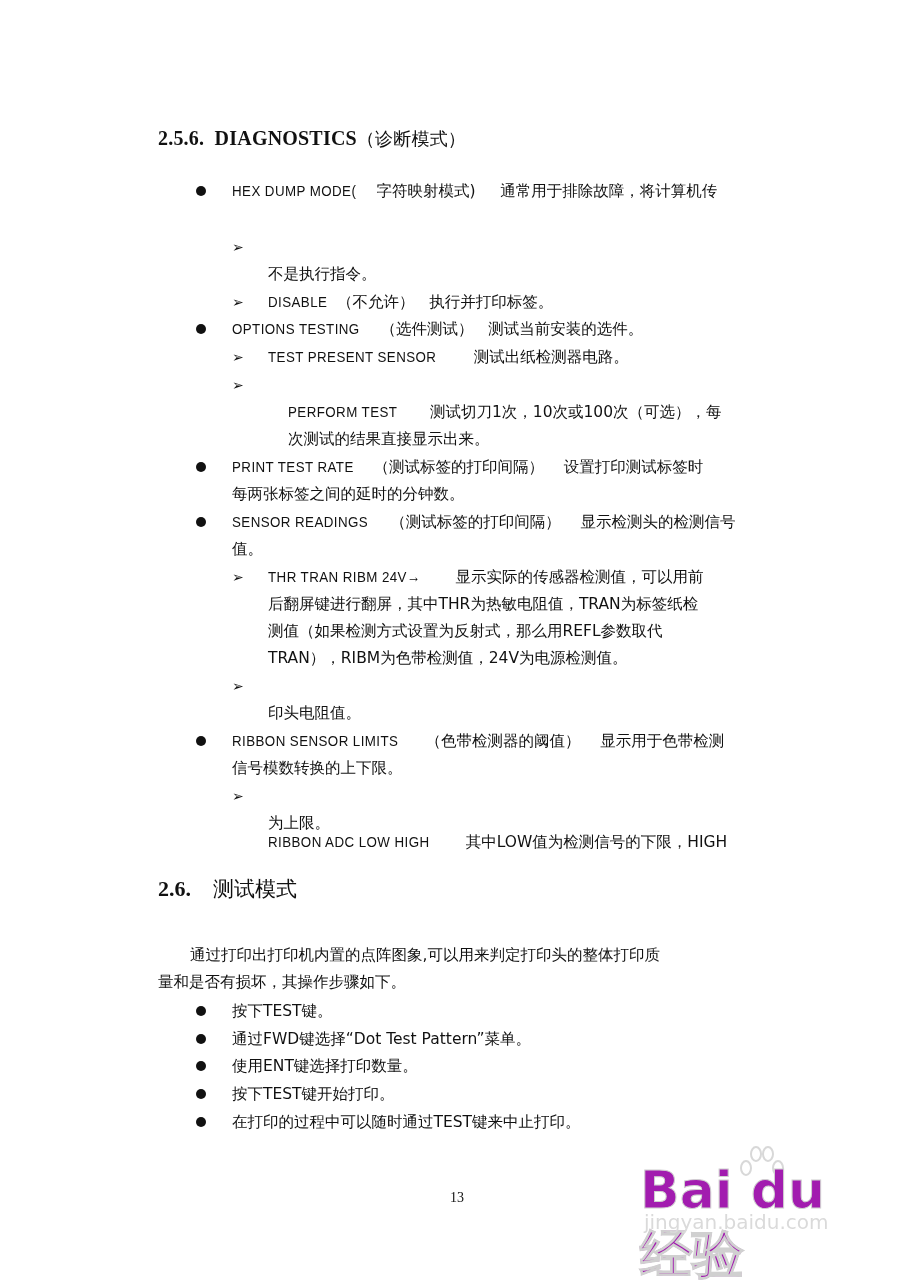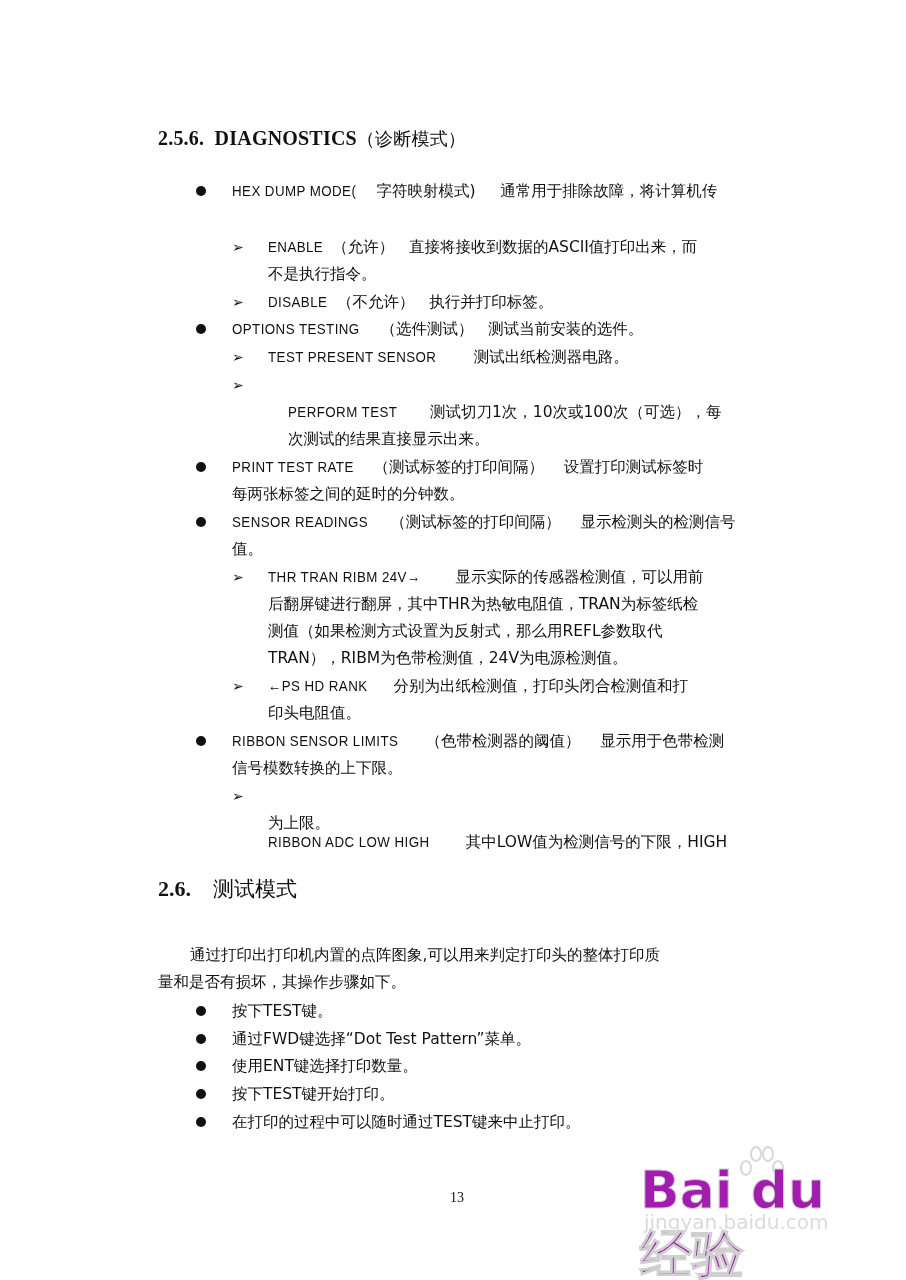"ENABLE （允许） 直接将接收到数据的ASCII值打印出来，而" div.line { html: <div> <span>ENABLE</span><span>（允许）</span>&nbsp;&nbsp;&nbsp;<span>直接将接收到数据的ASCII值打印出来，而</span> </div> -> none }
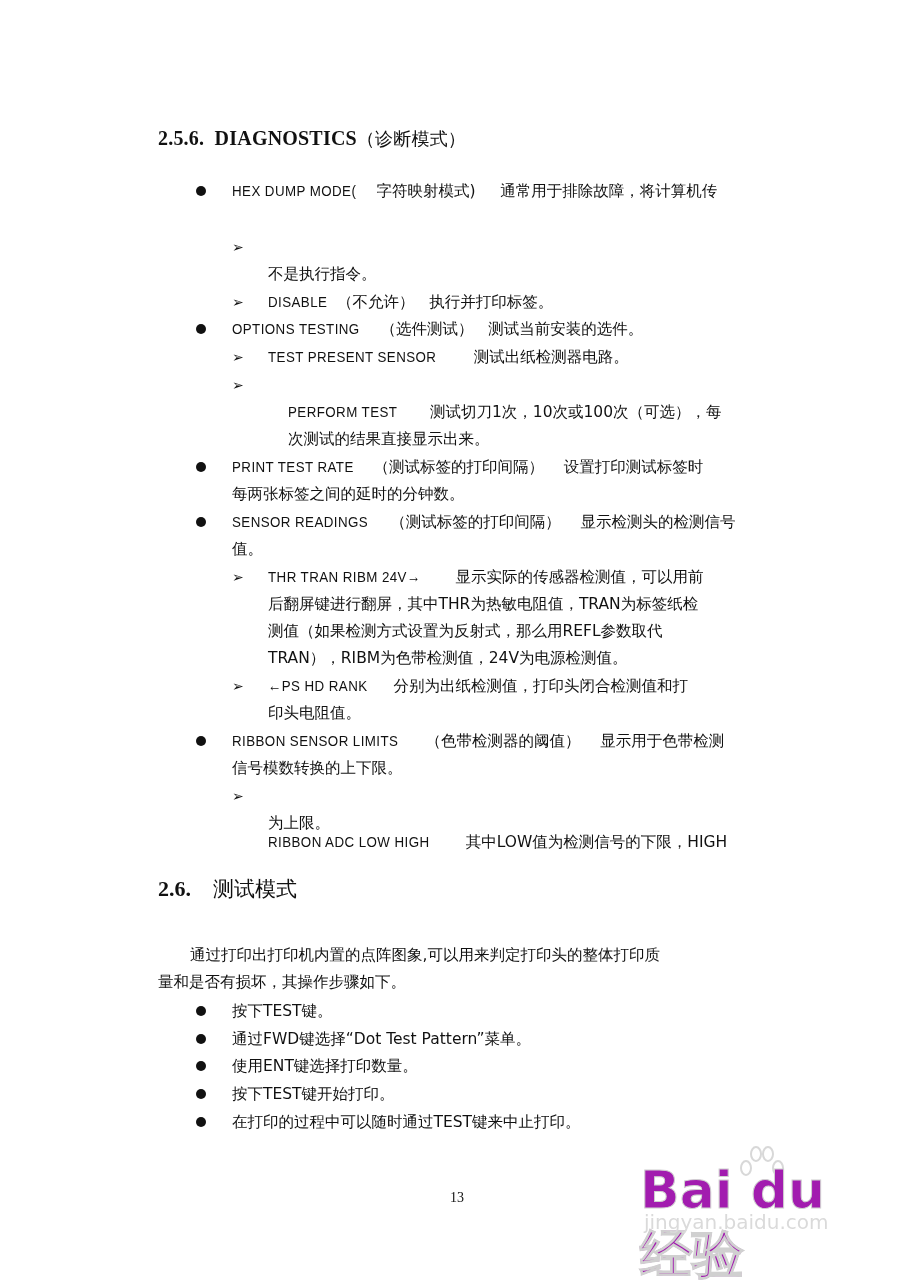"←PS HD RANK 分别为出纸检测值，打印头闭合检测值和打" div.line { html: <div> <span>←PS HD RANK</span>&nbsp;&nbsp;<span>分别为出纸检测值，打印头闭合检测值和打</span> </div> -> none }
